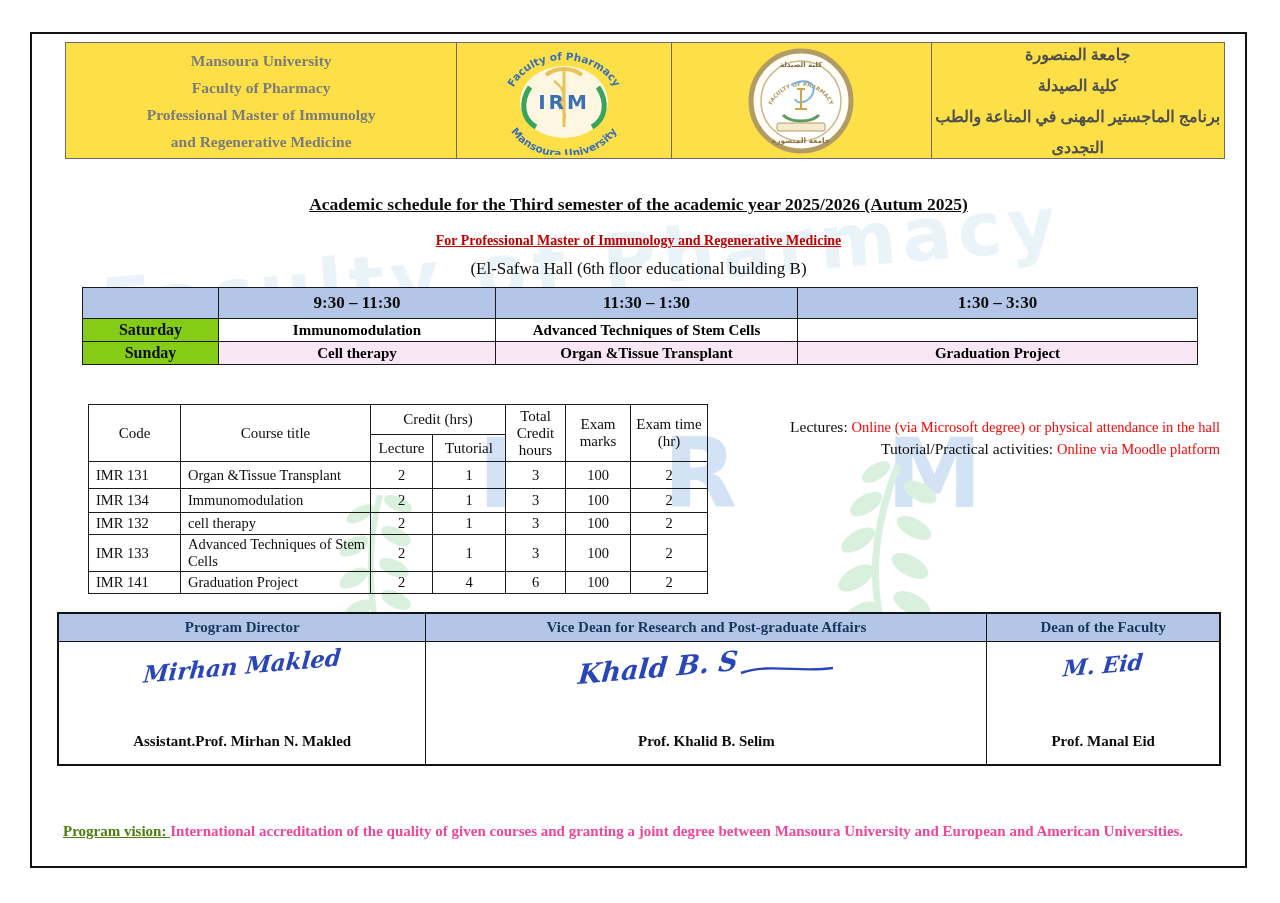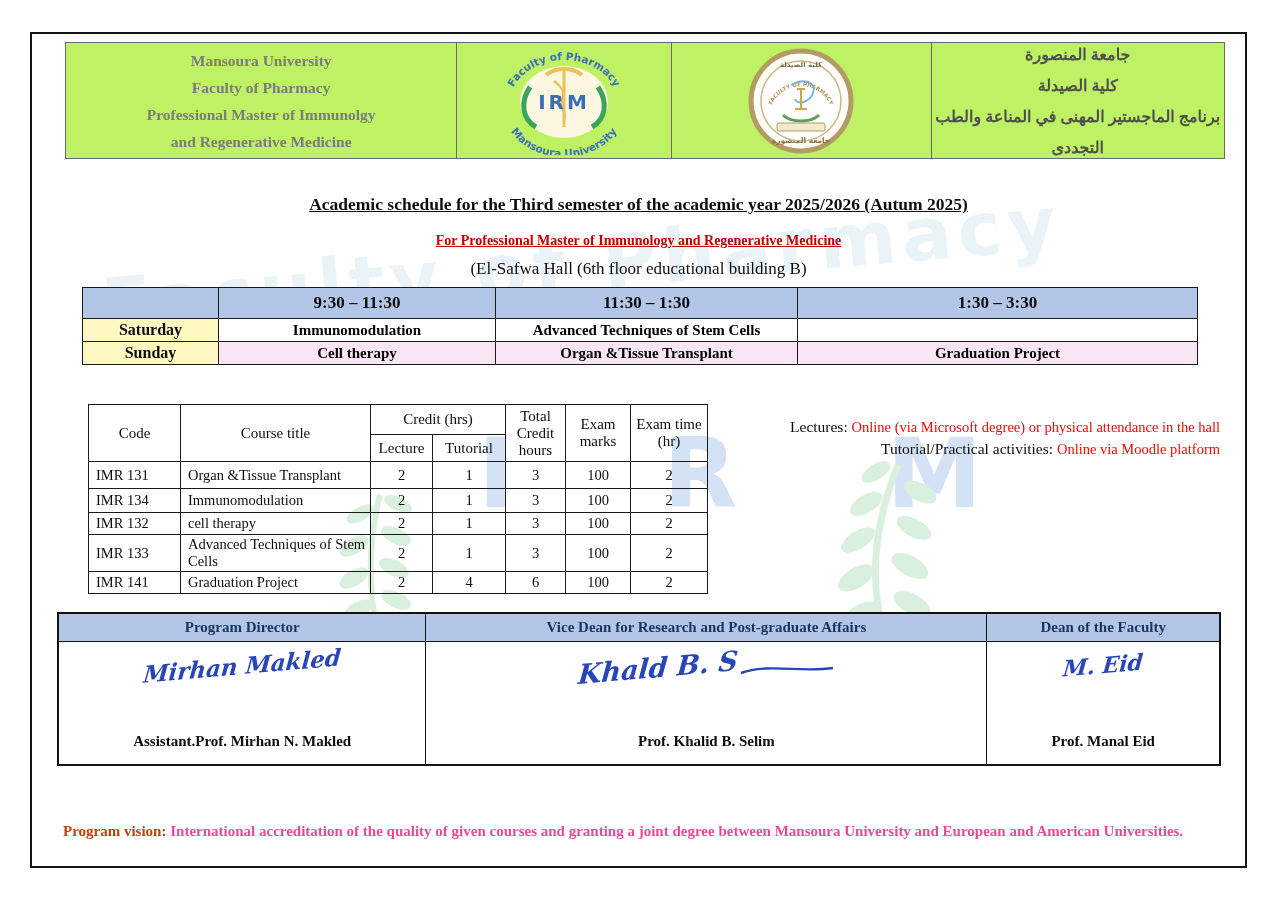"Mansoura University" #header-box { background: #bef264 -> #fde047 }
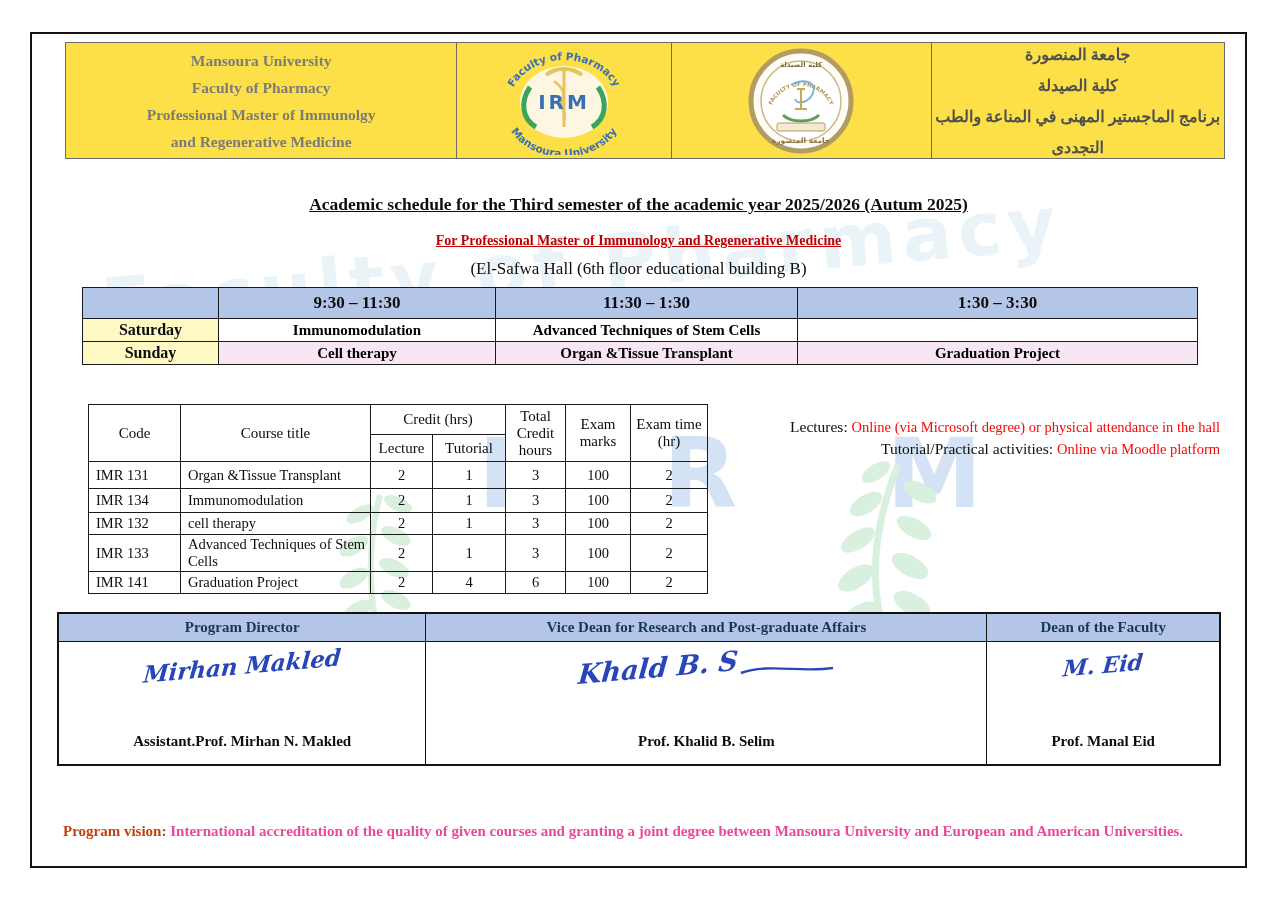"Saturday" #schedule .t-day { background: #fef9c3 -> #84cc16 }
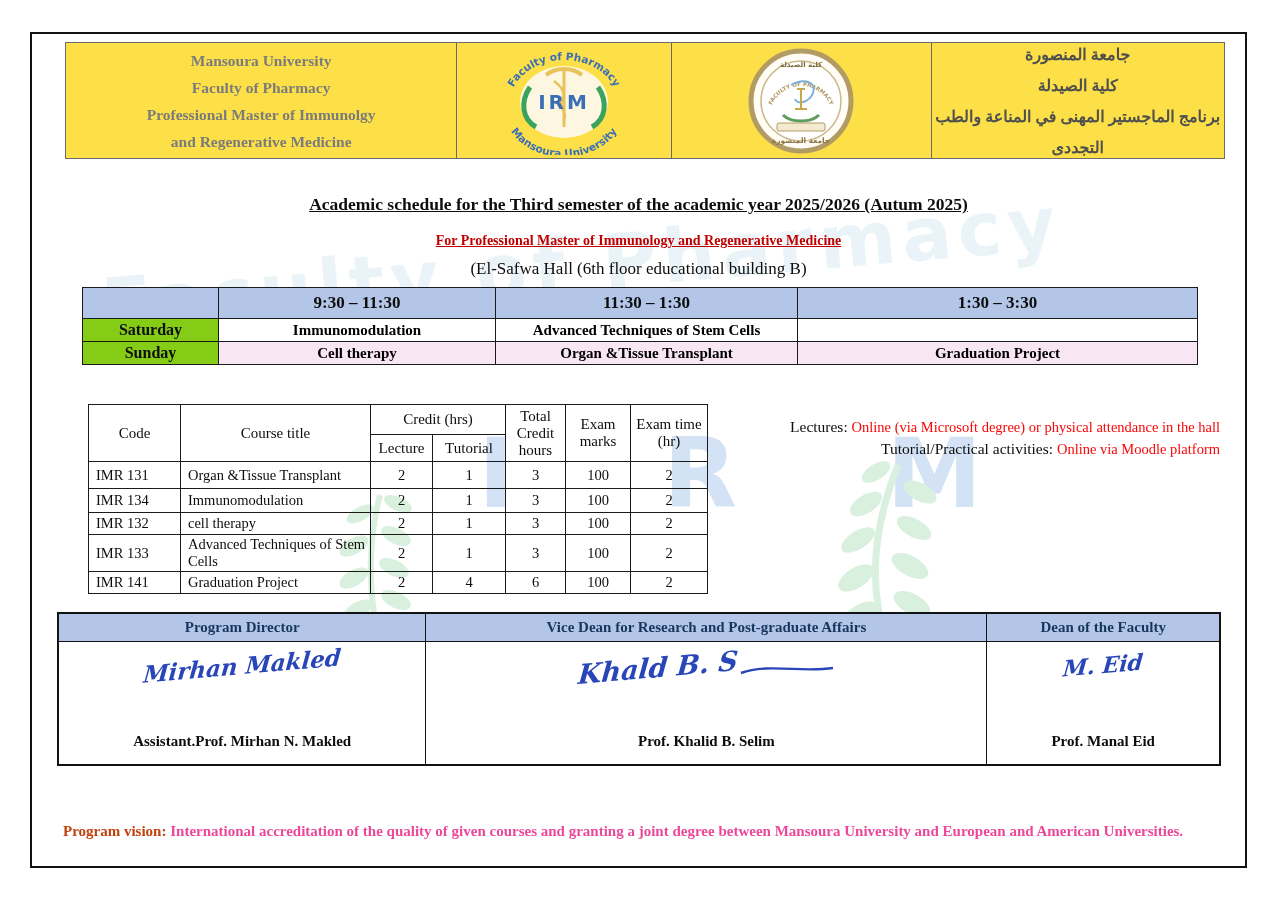"Program vision:" #footer-lines .lbl { color: #c2410c -> #4d7c0f; text-decoration: none -> underline }
